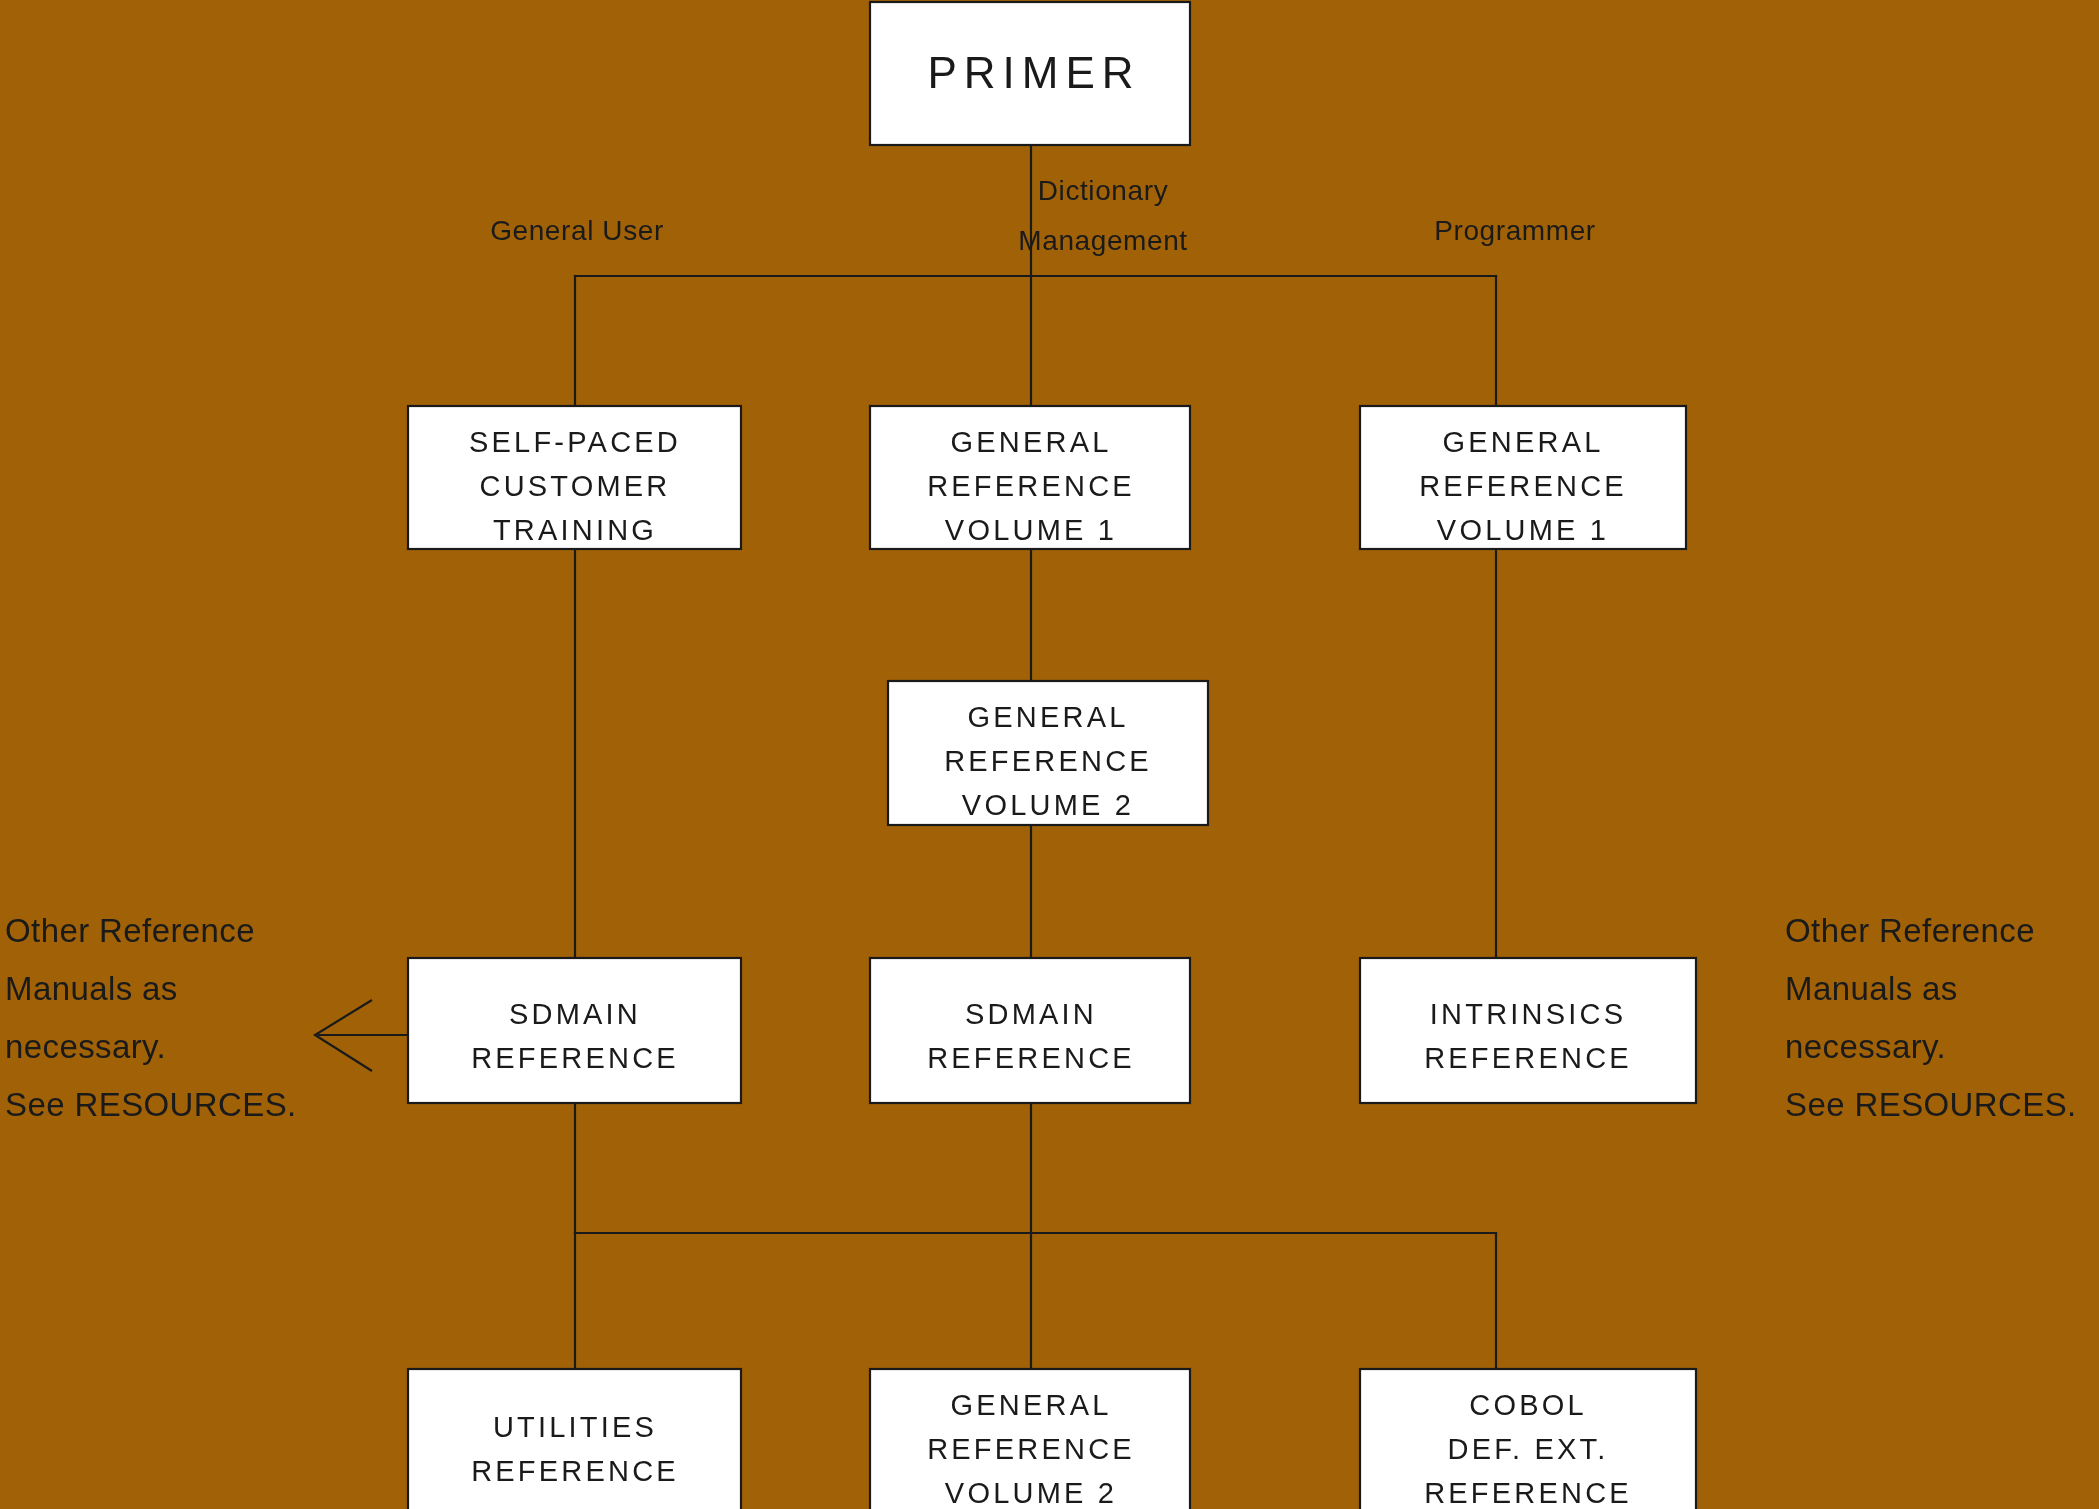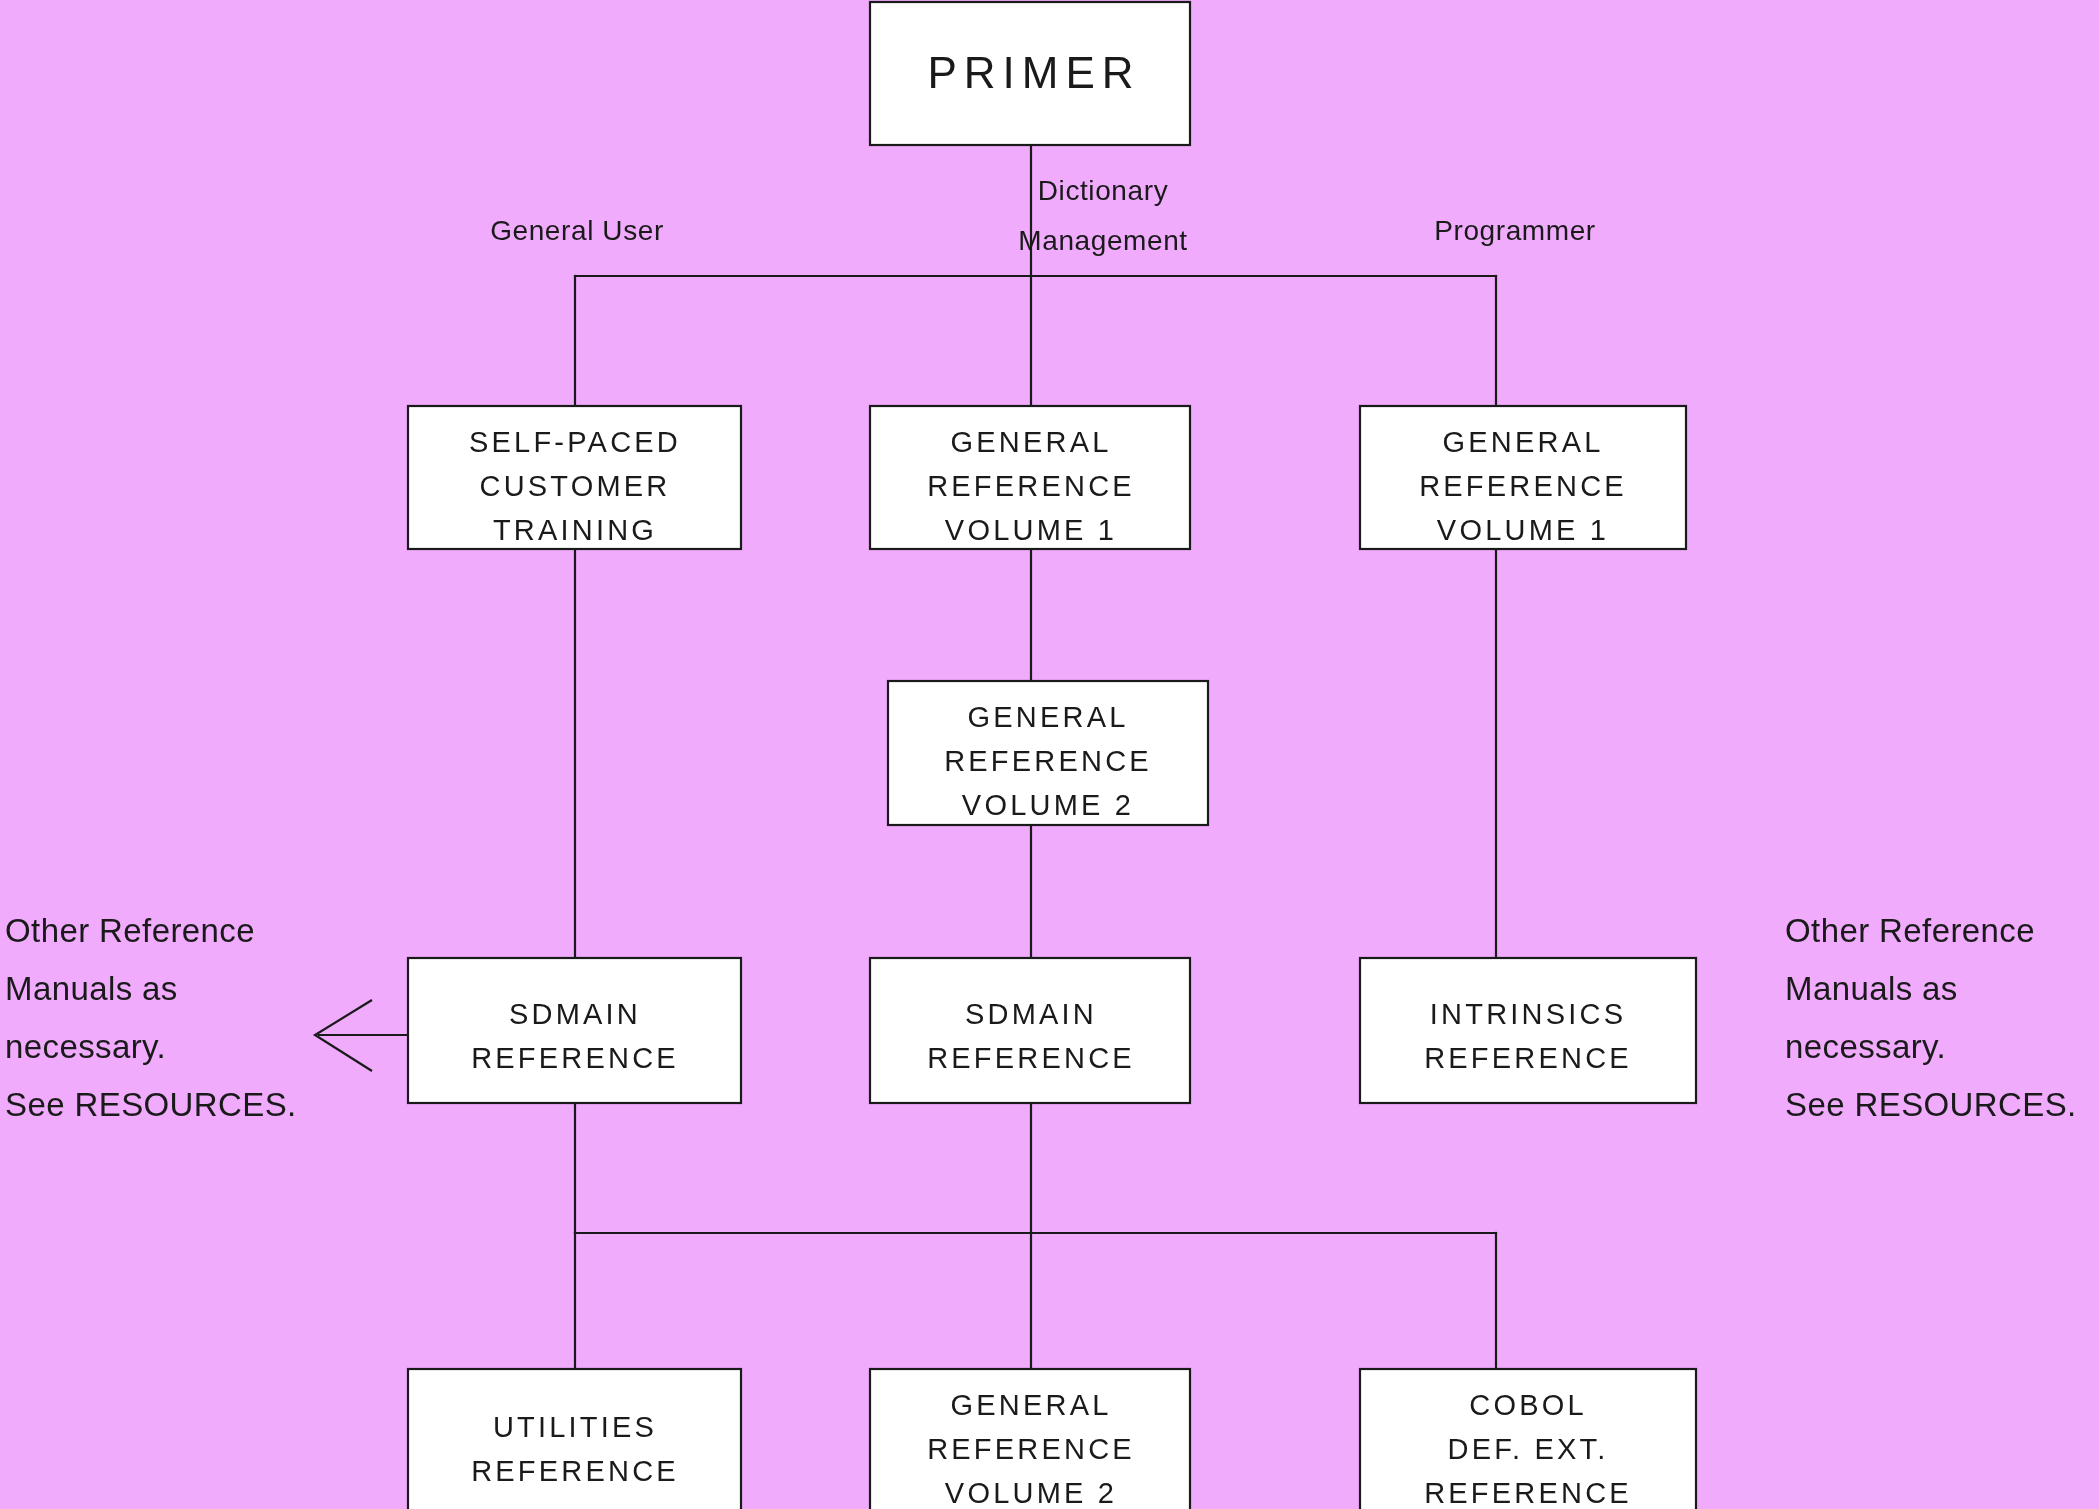"PRIMER" #diagram-root { background: #f0abfc -> #a16207 }
